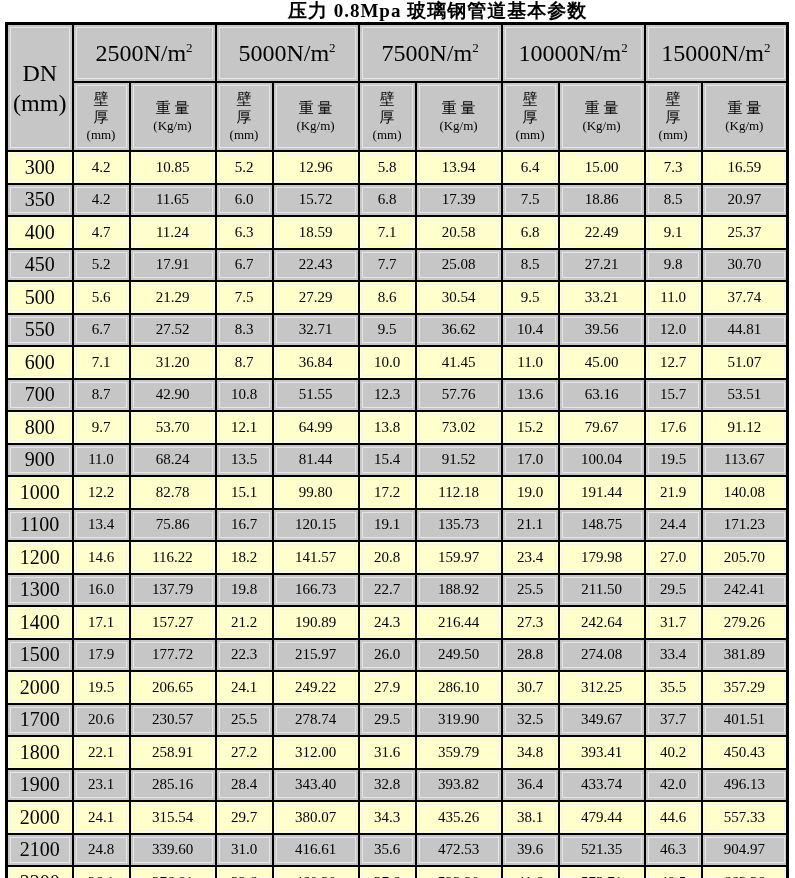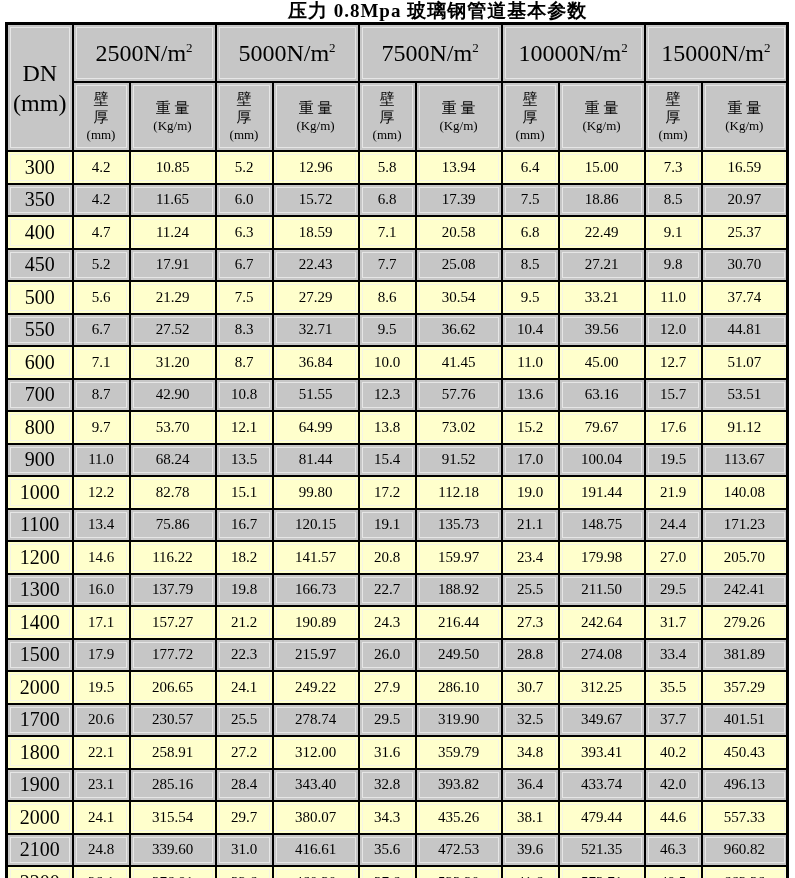"960.82" td { text: 960.82 -> 904.97 }
